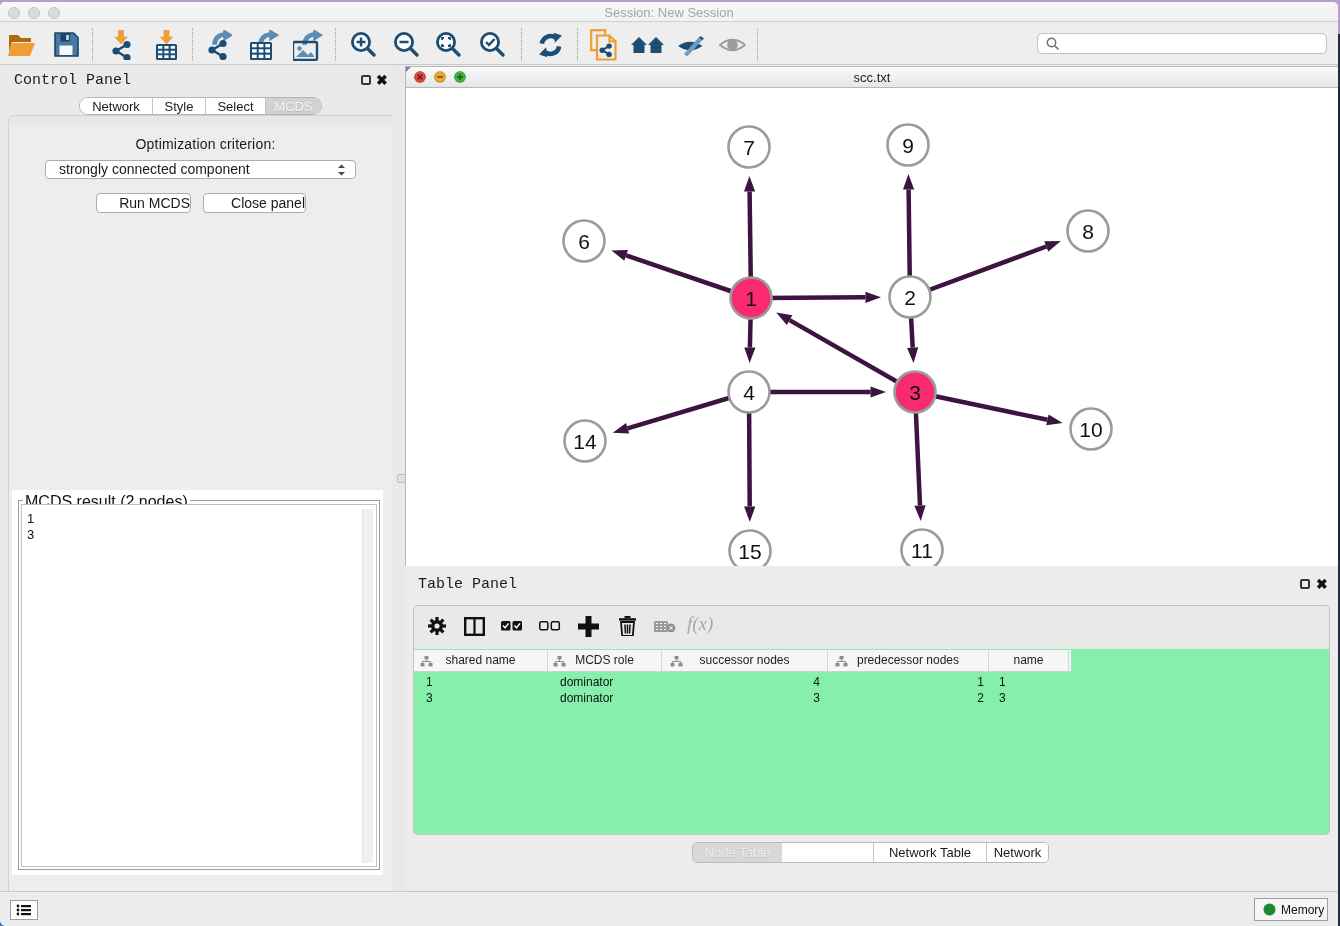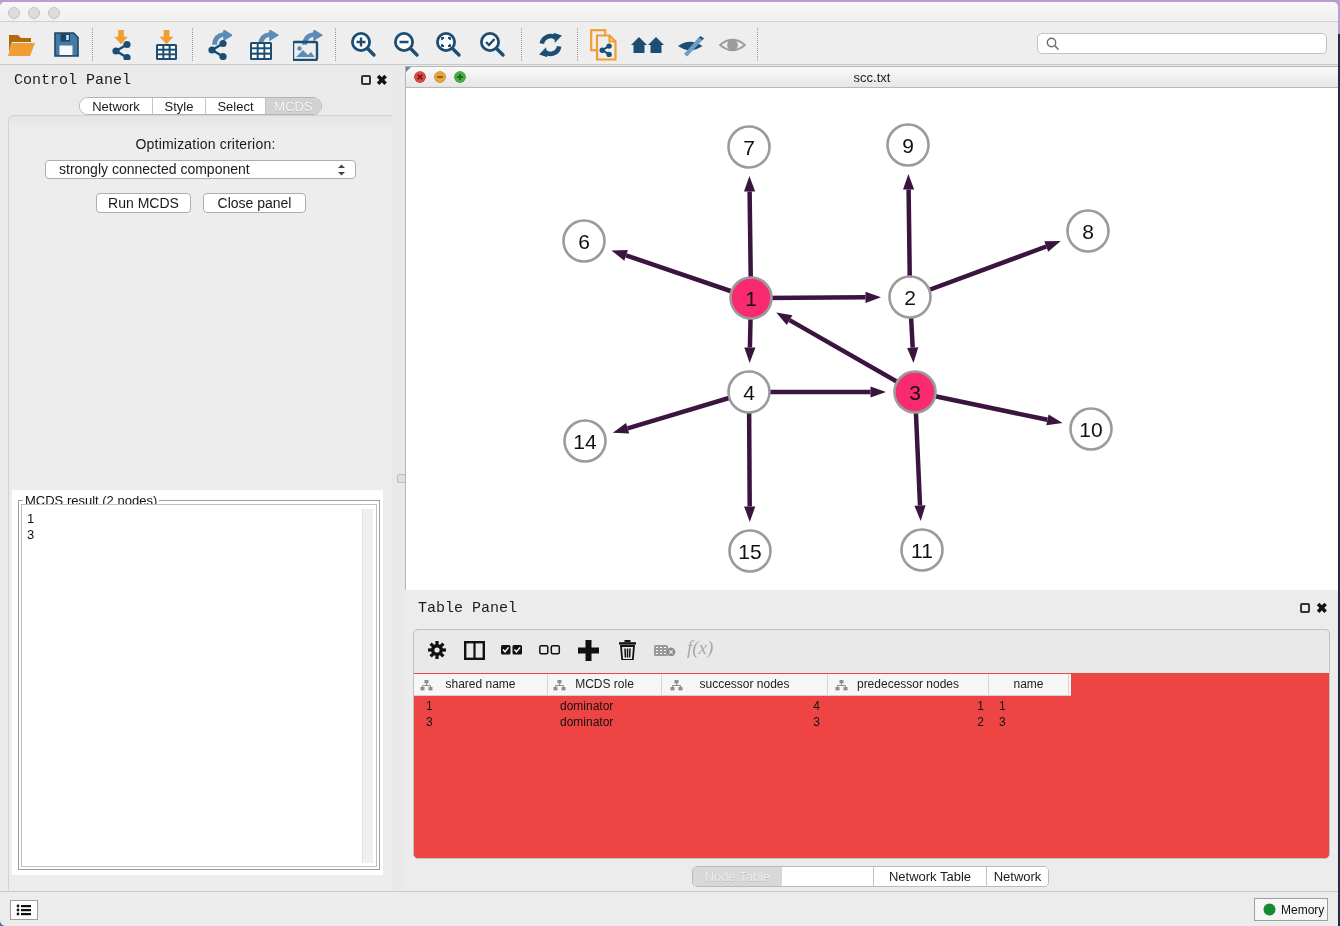"Session: New Session" div.title-txt { html: none -> <div>Session: New Session</div> }
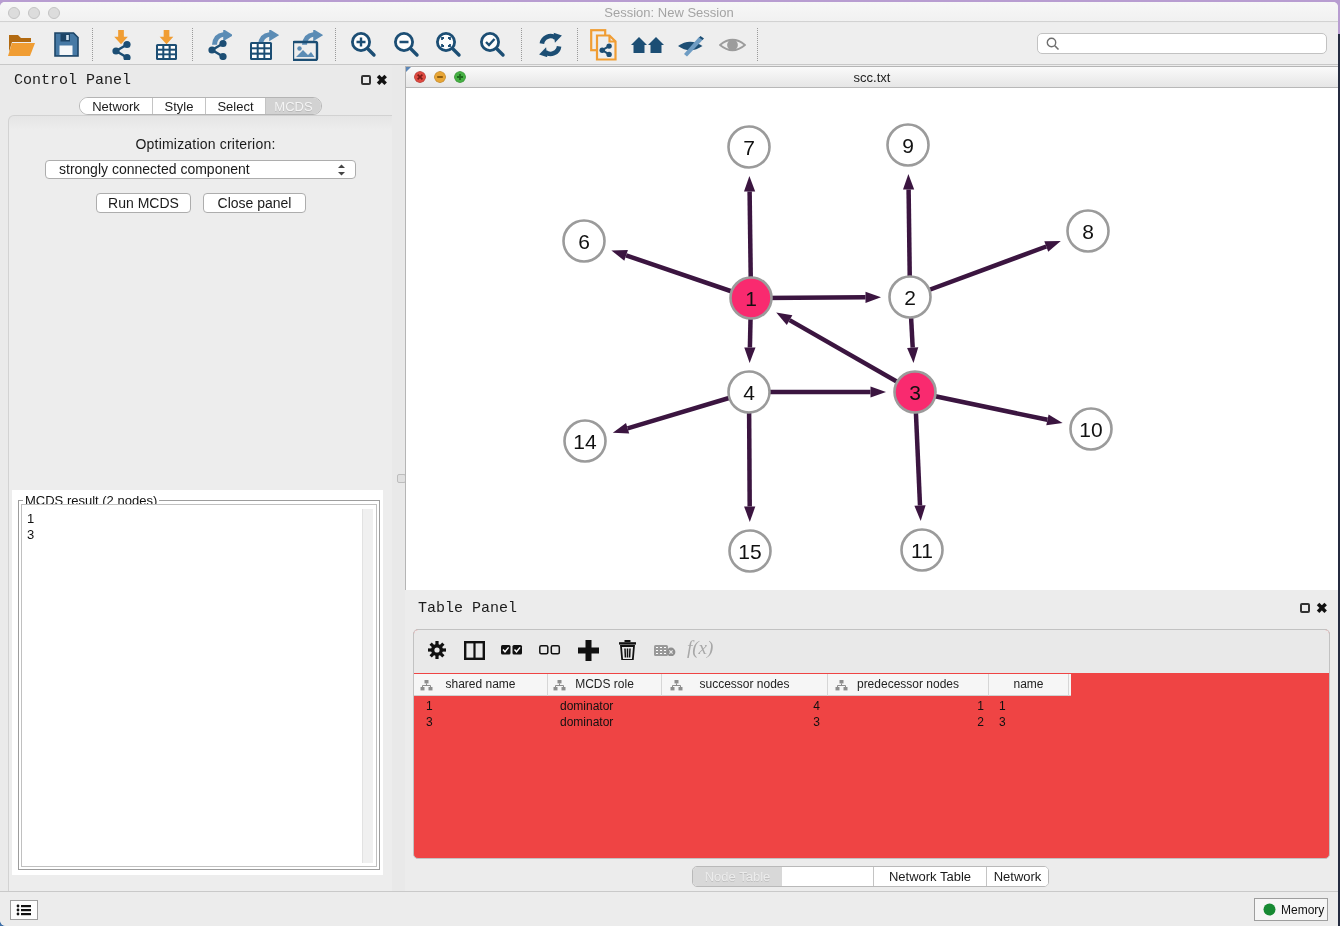"Run MCDS" .btn { text-align: center -> right }
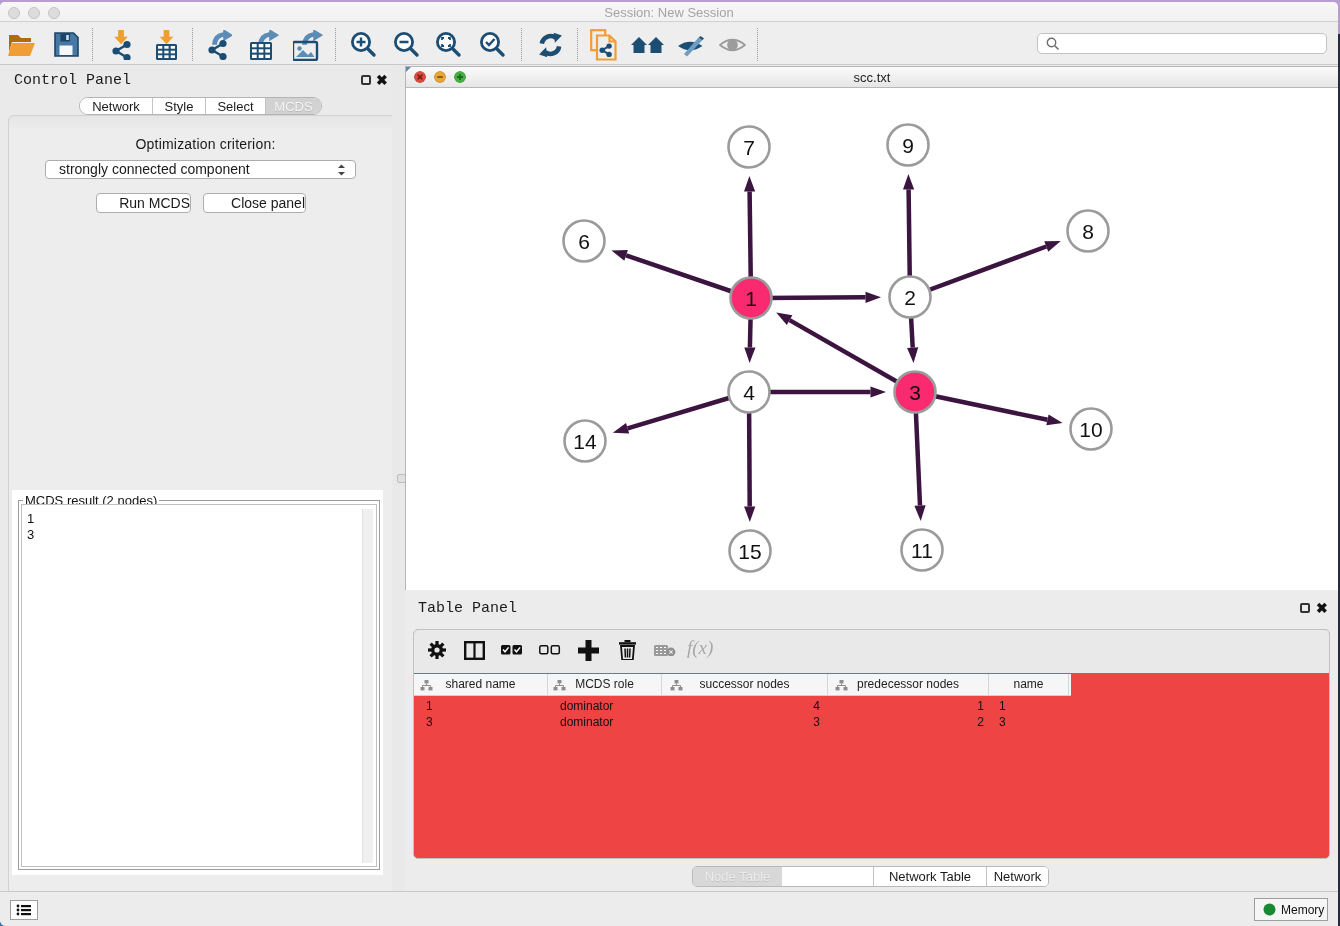"MCDS result (2 nodes)" .legend { font-size: 13px -> 16px }
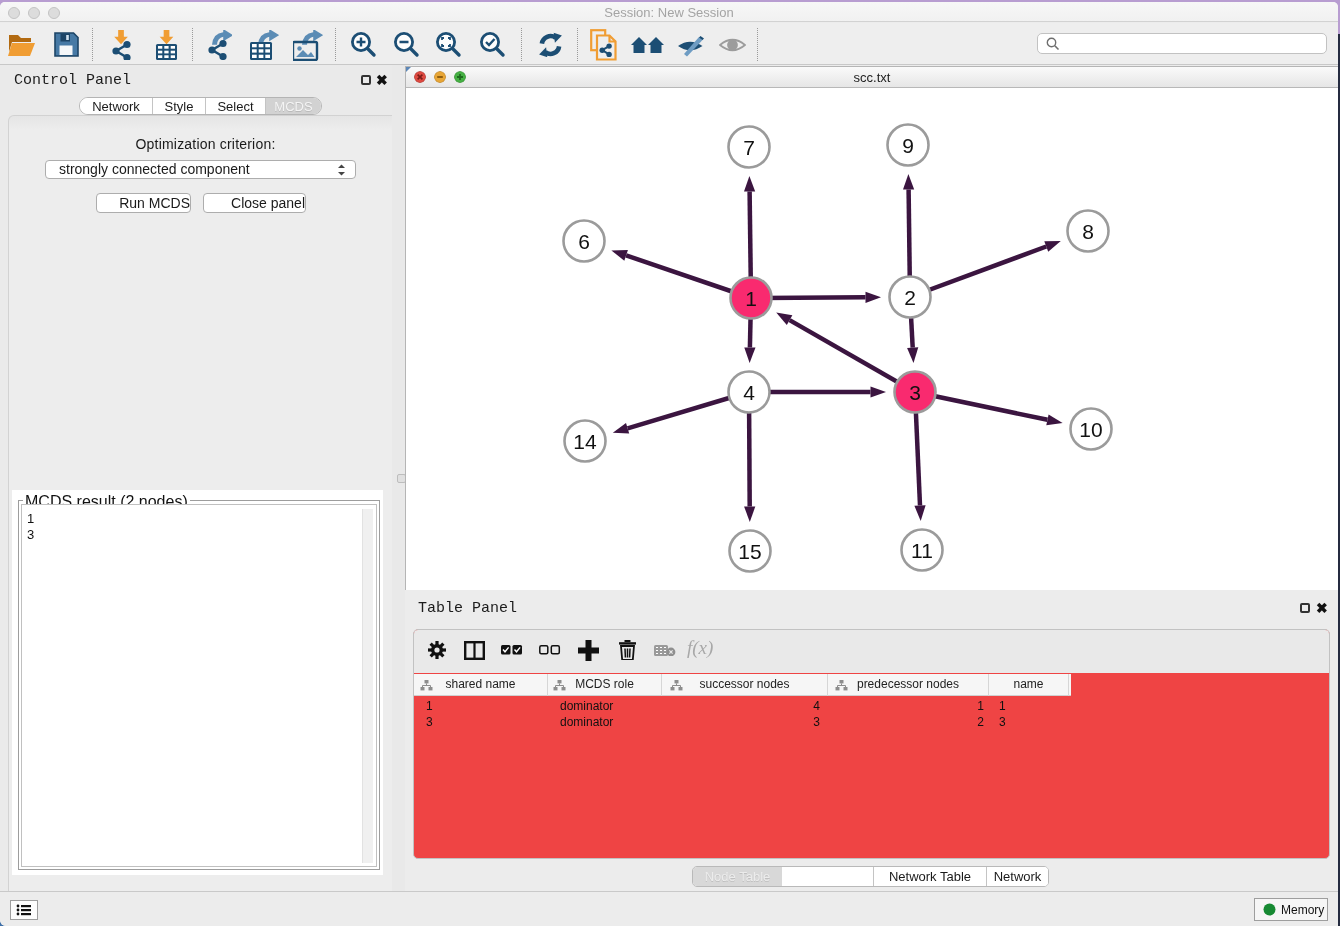"Table Panel" .tpanel { top: 588px -> 564px }
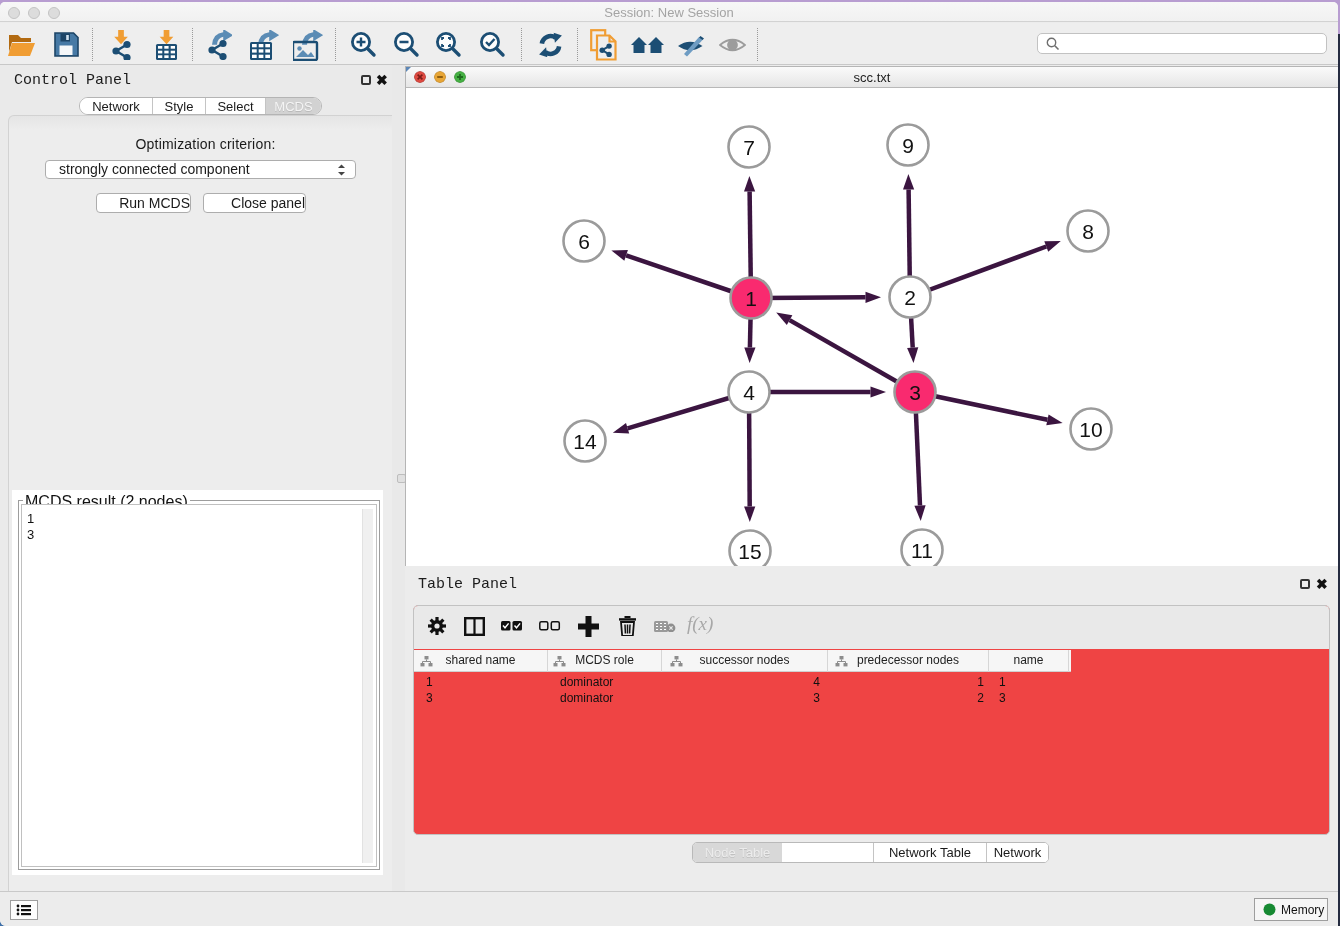"f(x)" .tbox { background: #ef4444 -> #86efac }
